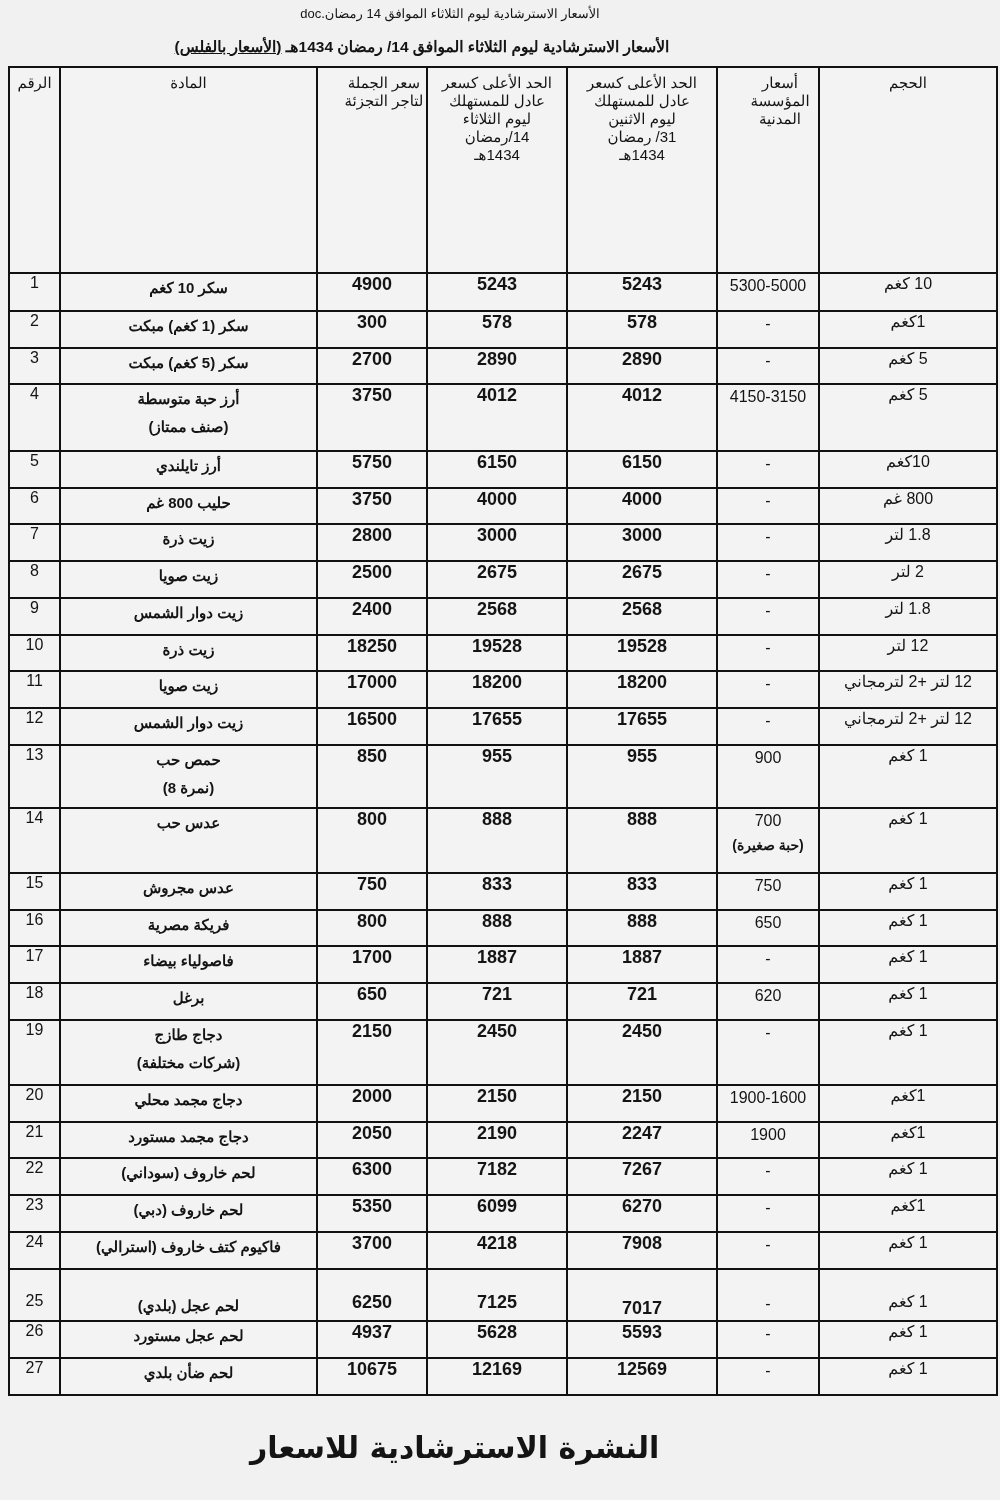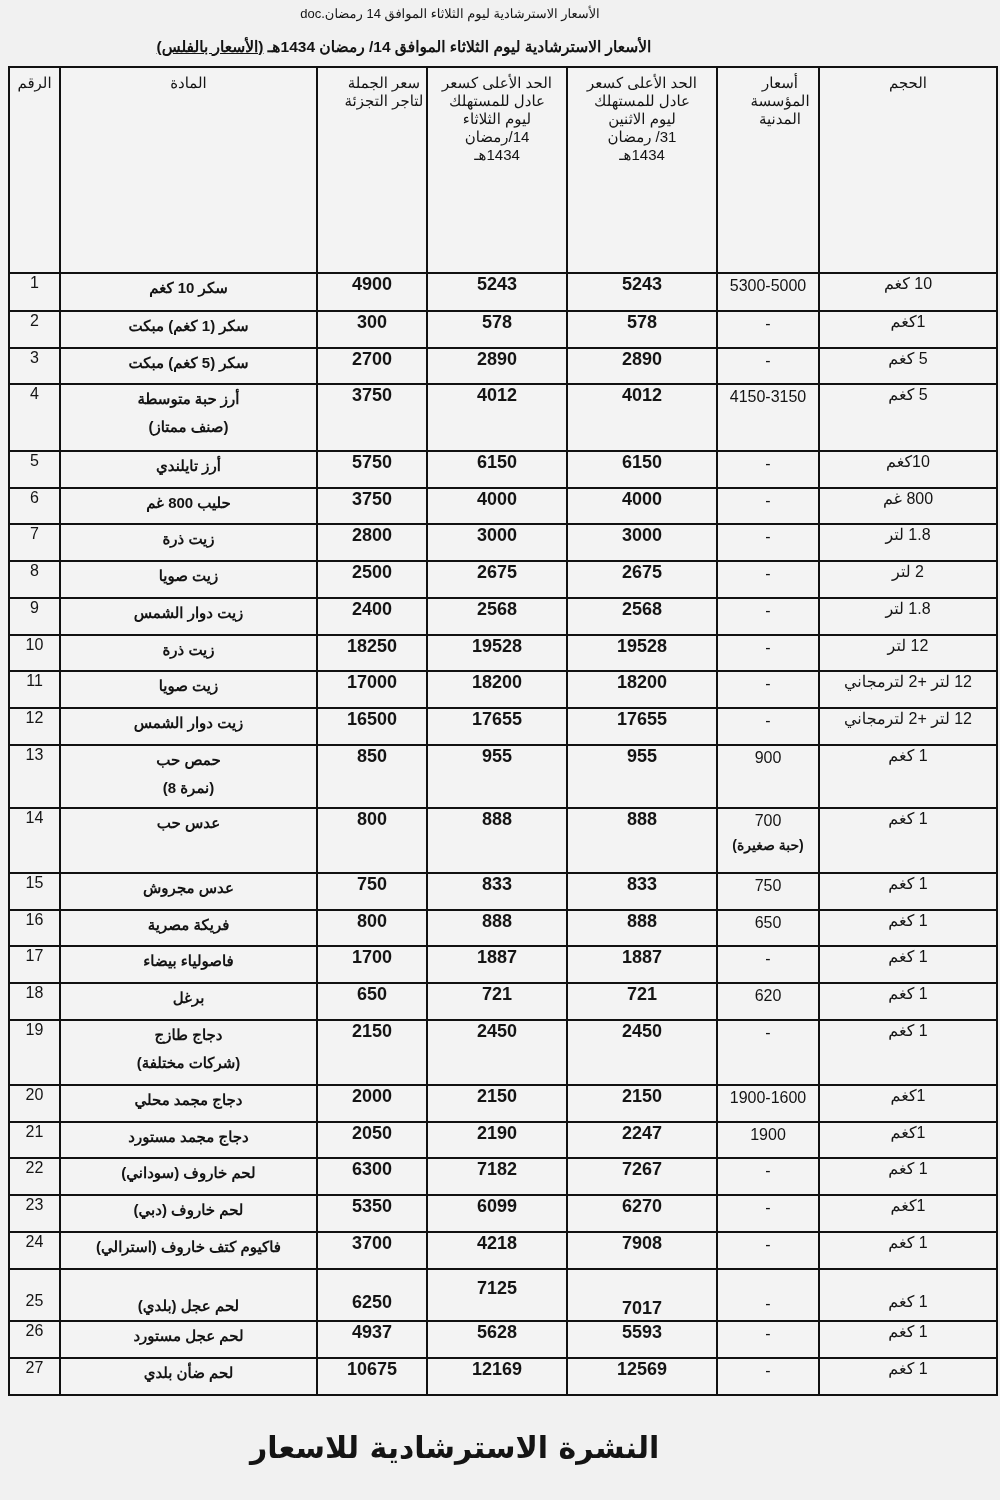"الأسعار الاسترشادية ليوم الثلاثاء الموافق 14/" .doc-title { left: 104px -> 122px }
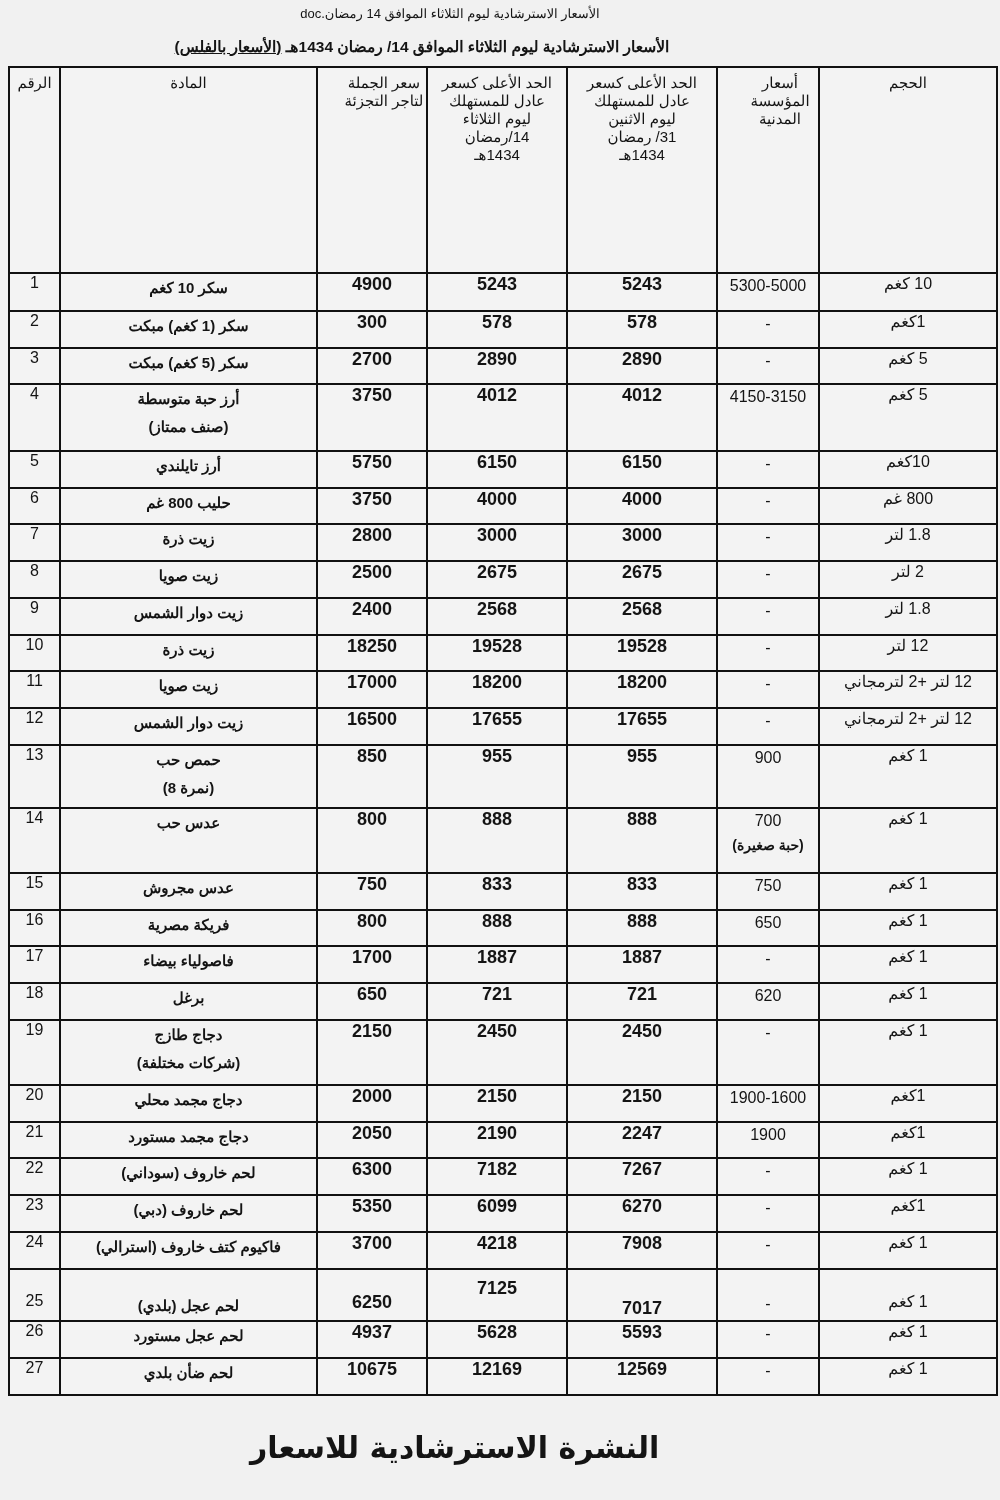"7125" td.price-cell { padding-top: 8px -> 22px }
